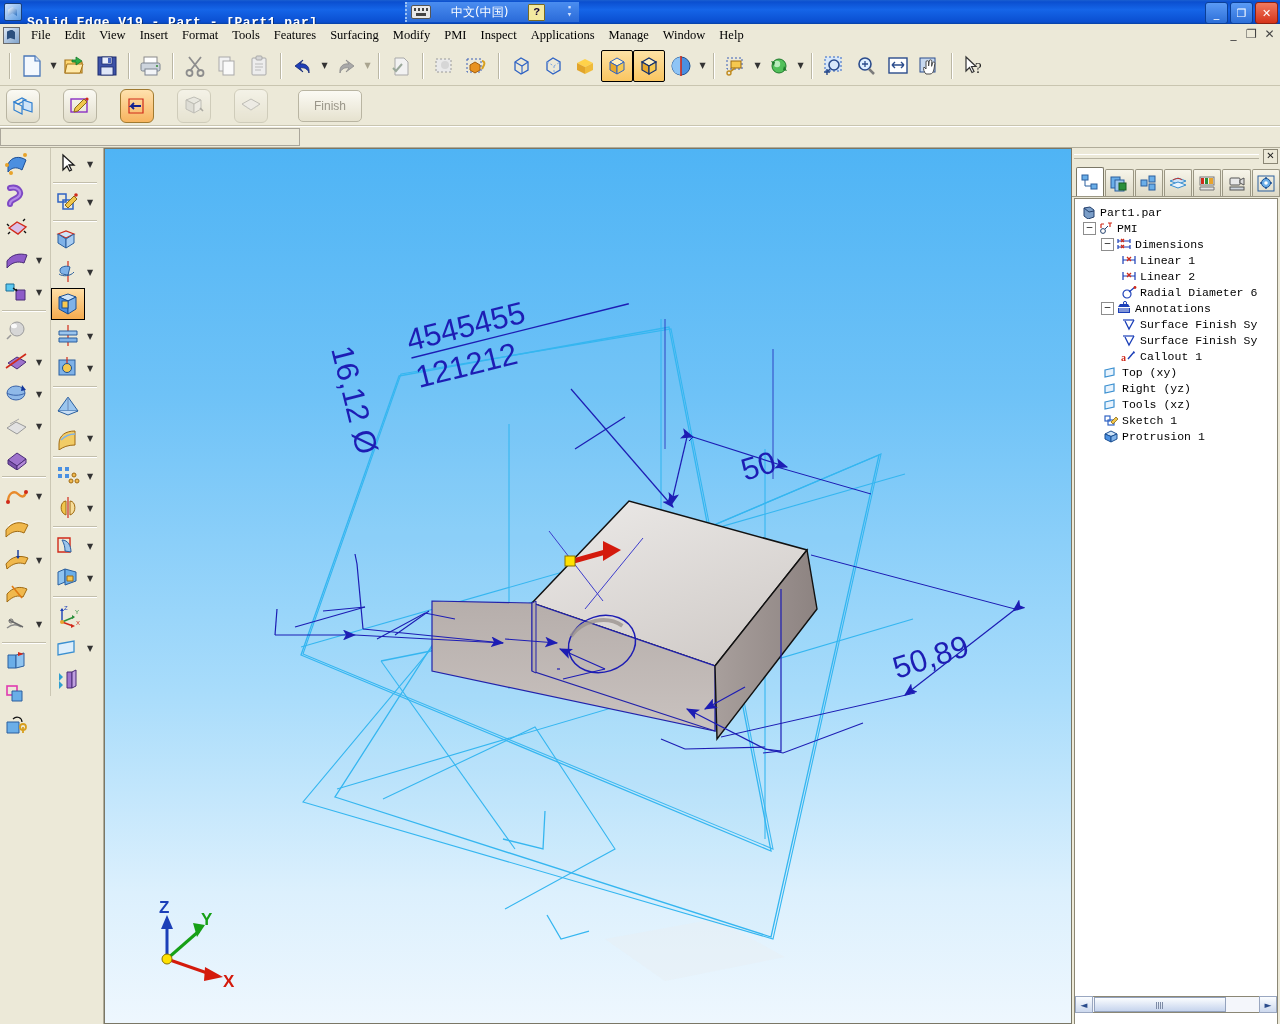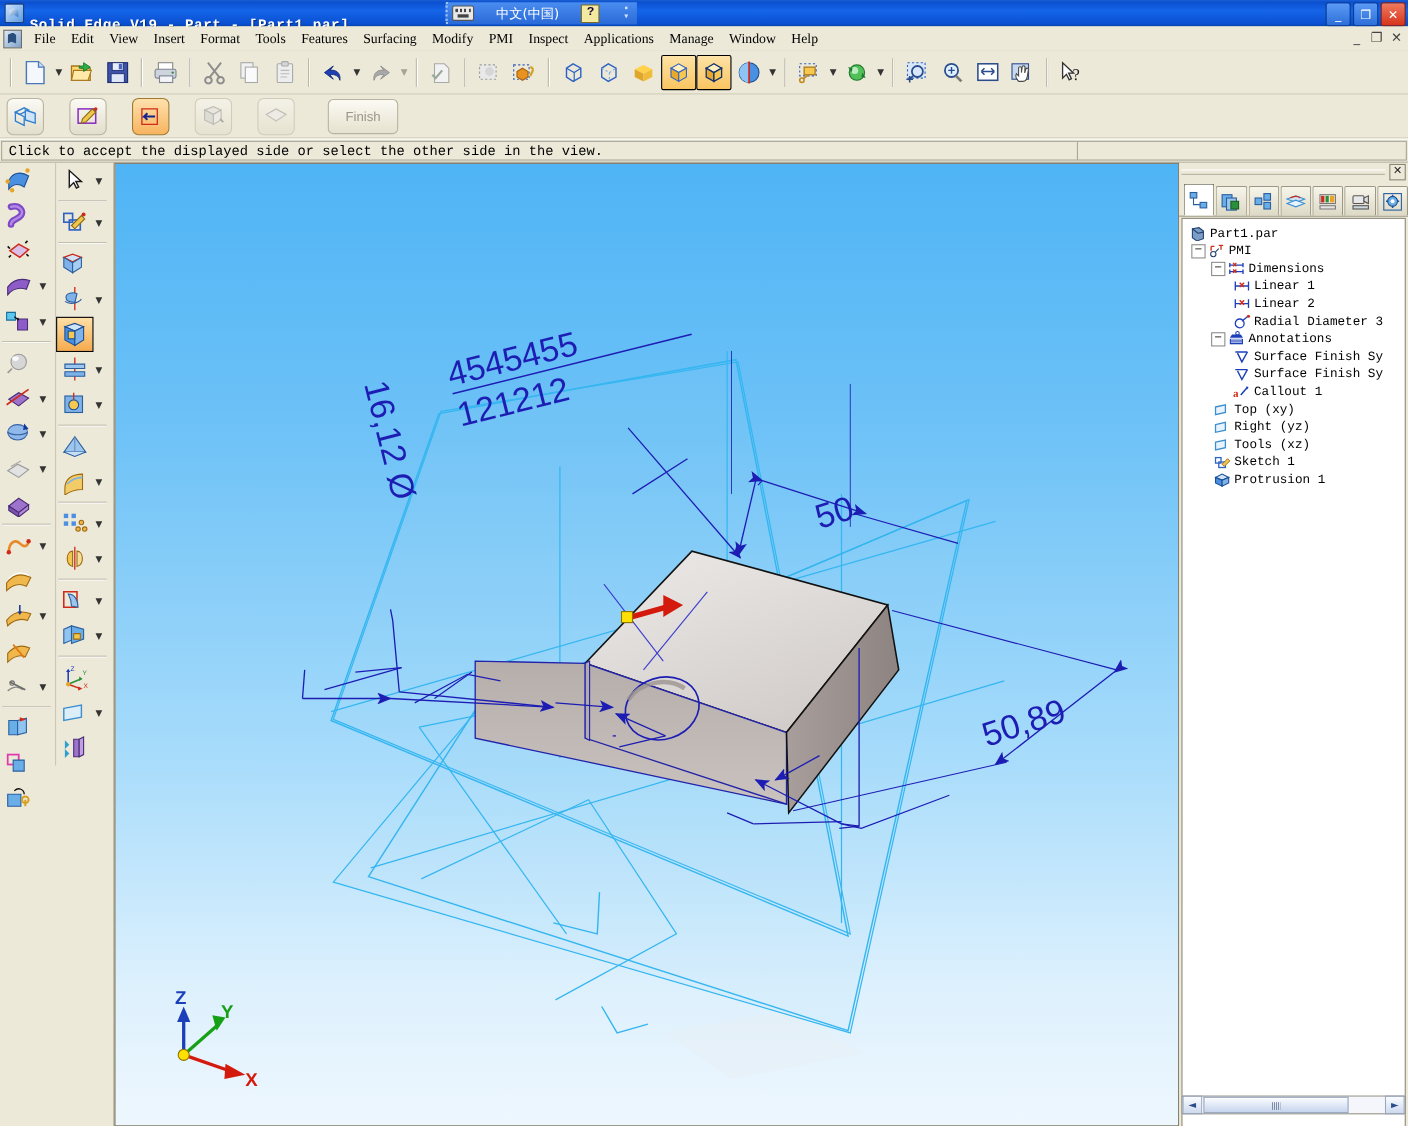"Click to accept the displayed" div.prompt-text { html: <div>Click to accept the displayed side or select the other side in the view.</div> -> none }
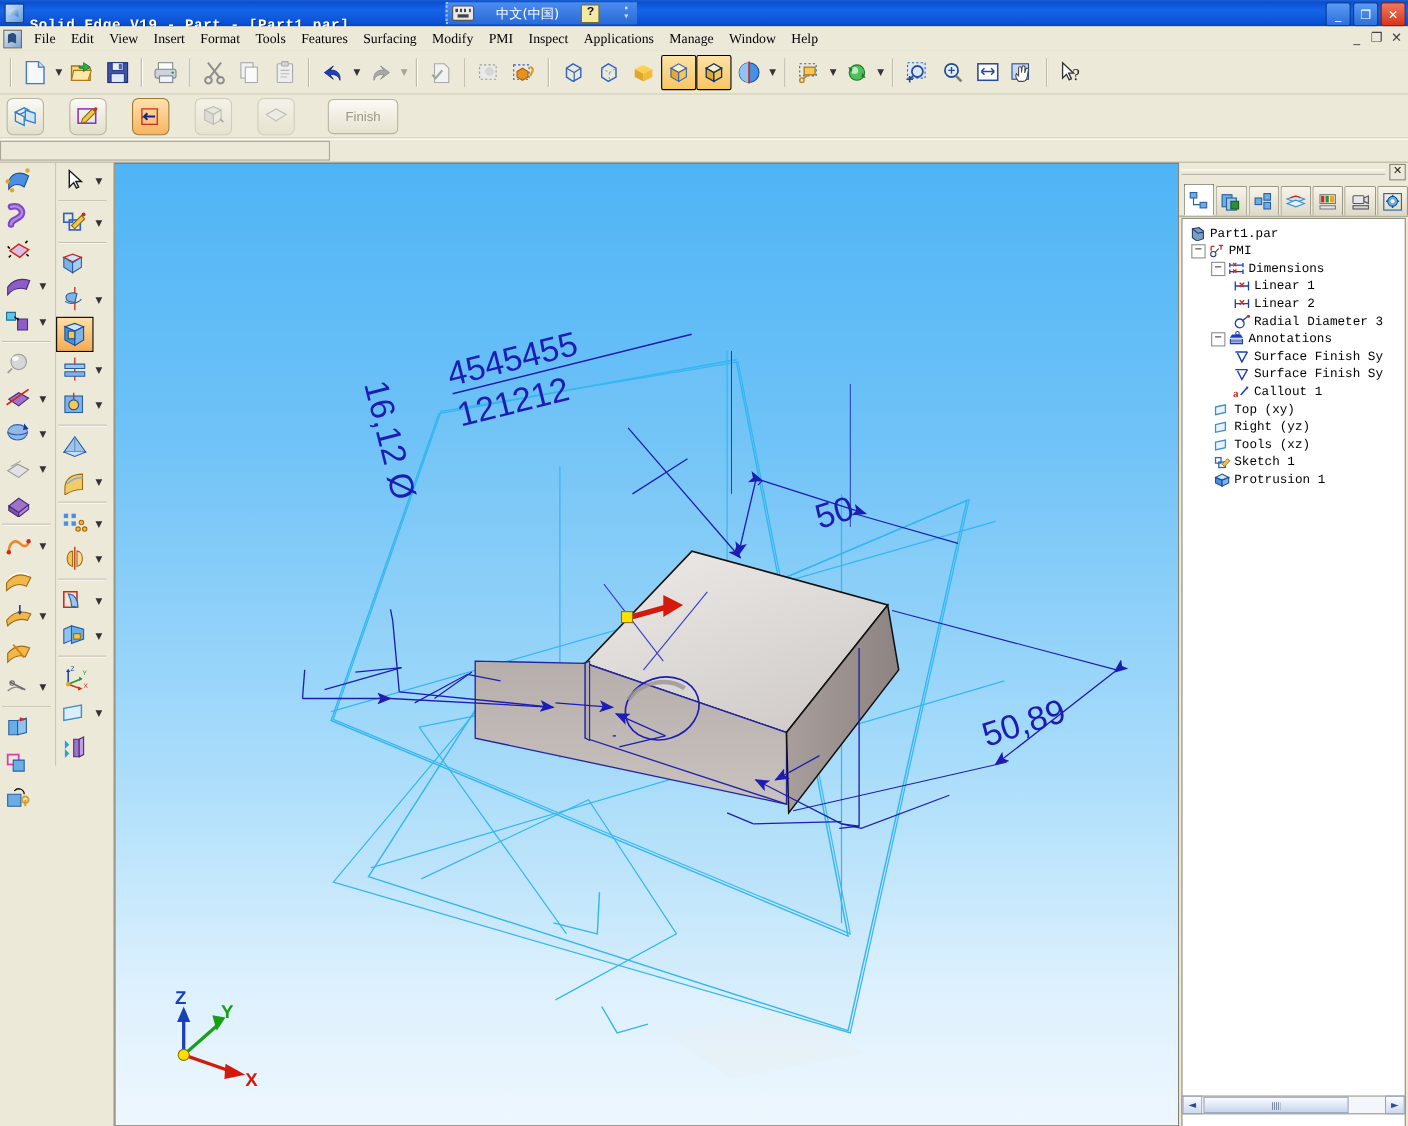"Radial Diameter 3" span { text: 3 -> 6 }
